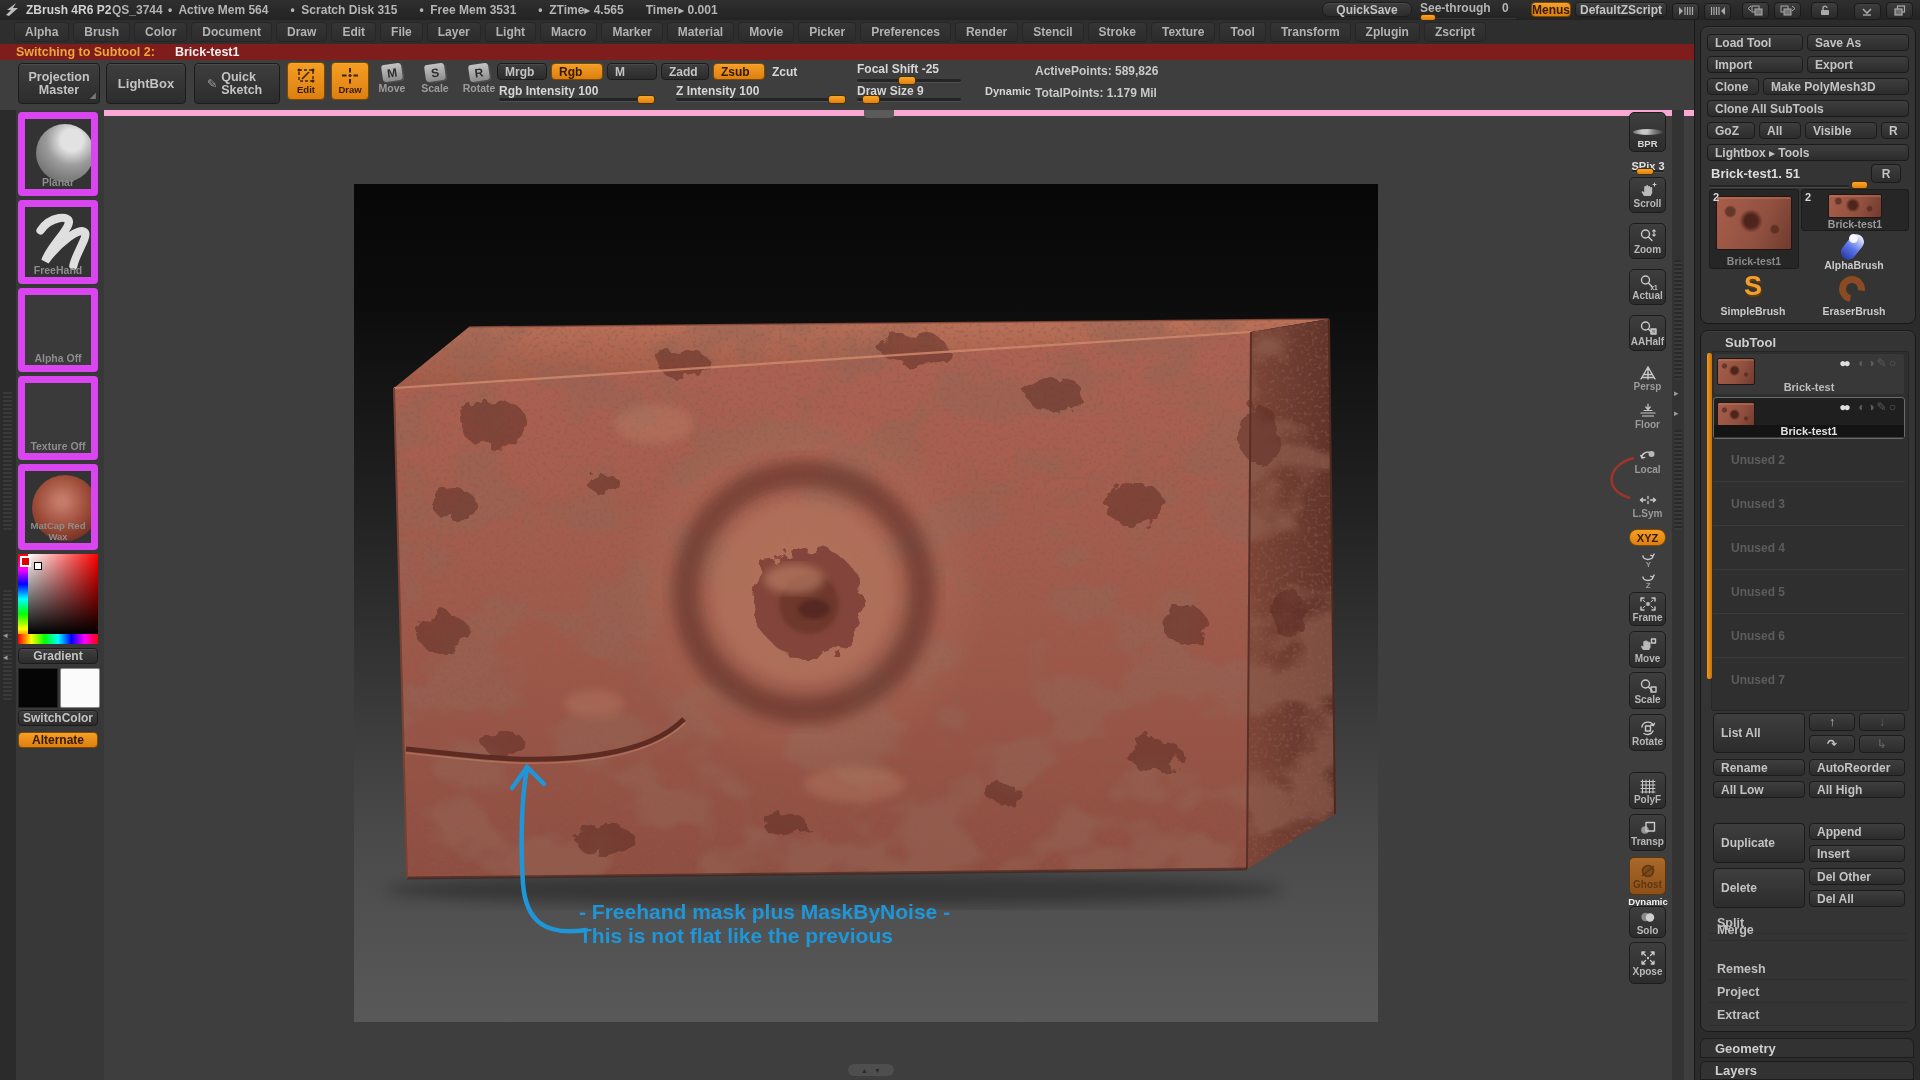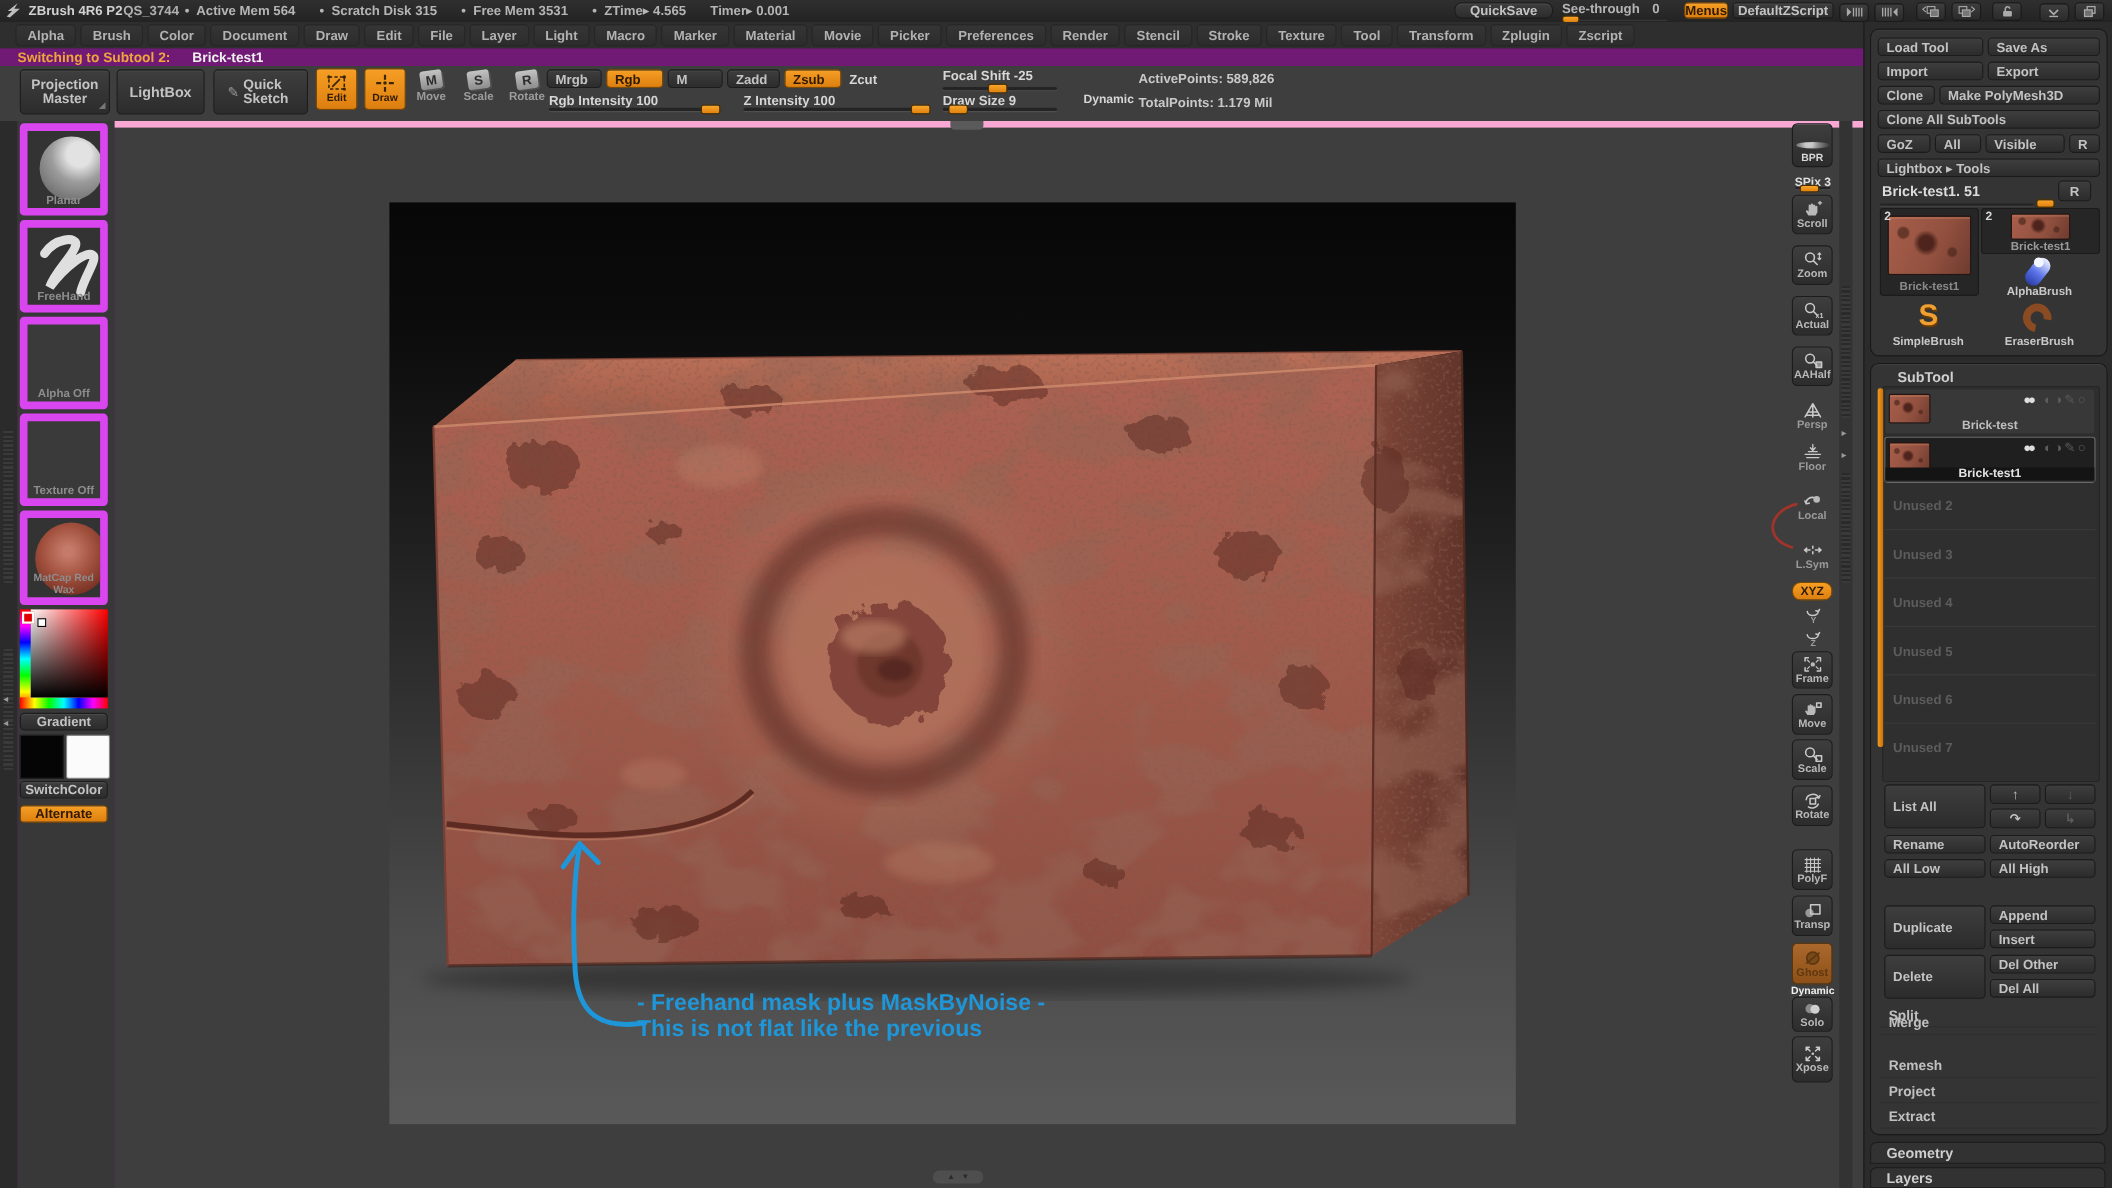"ZBrush 4R6 P2" #screen { background: #701a75 -> #7f1d1d }
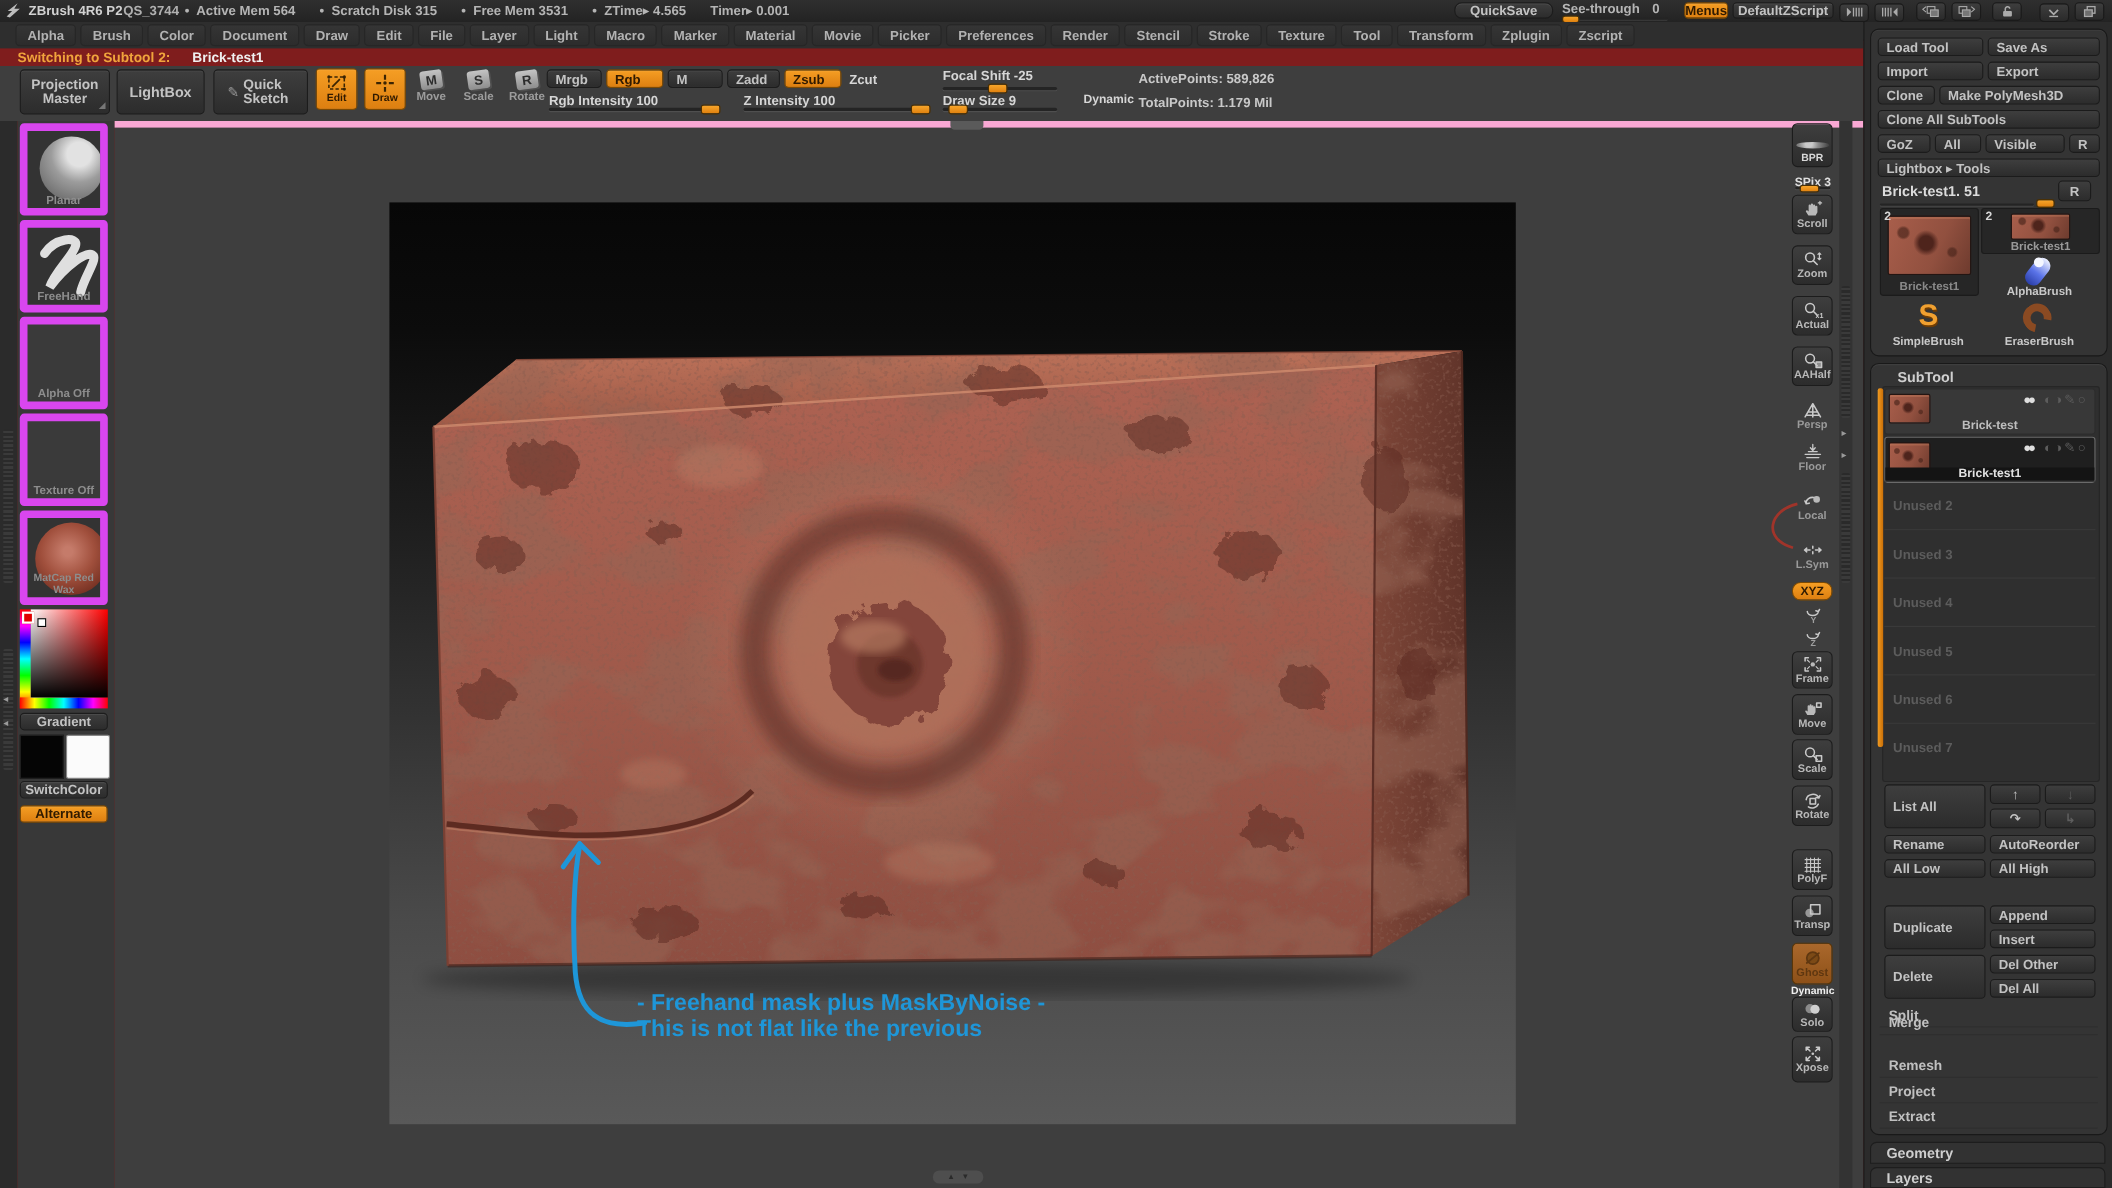"Unused 2" .st-empty { padding-left: 8px -> 18px }
